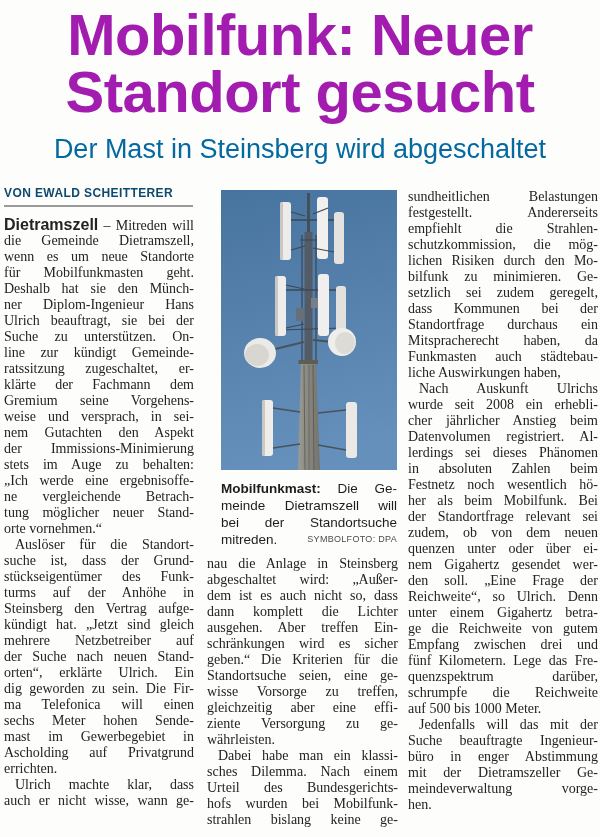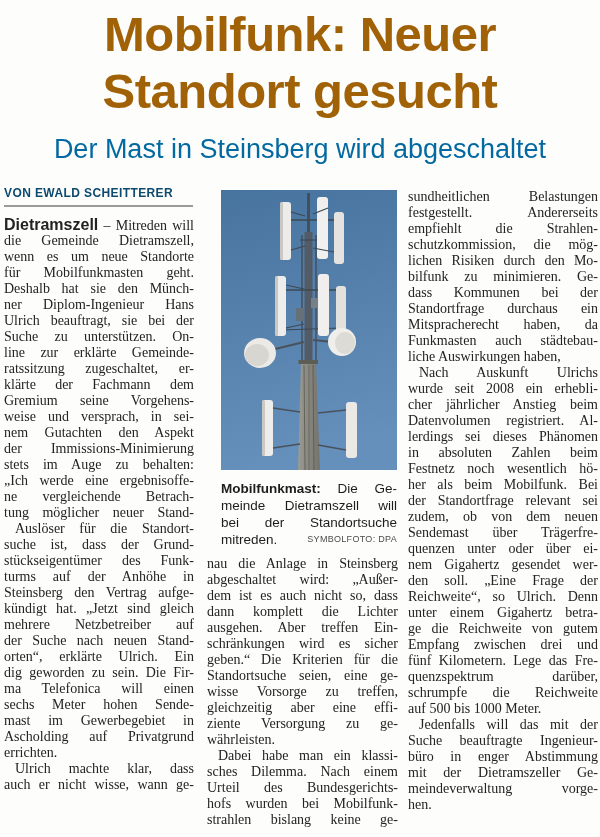"Mobilfunk: Neuer" .headline { color: #a16207 -> #a21caf; font-size: 49px -> 58px }
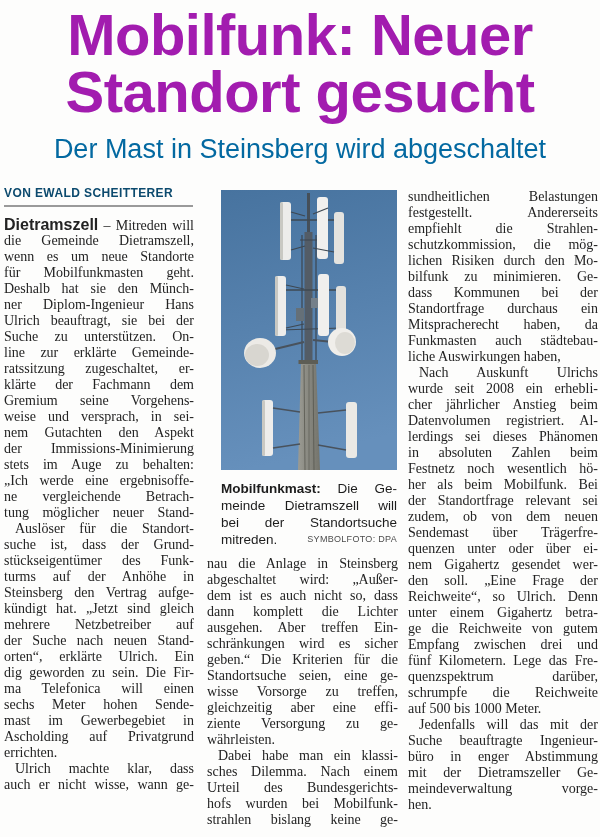"setzlich sei zudem geregelt," div.bline { html: none -> <div>setzlich sei zudem geregelt,</div> }
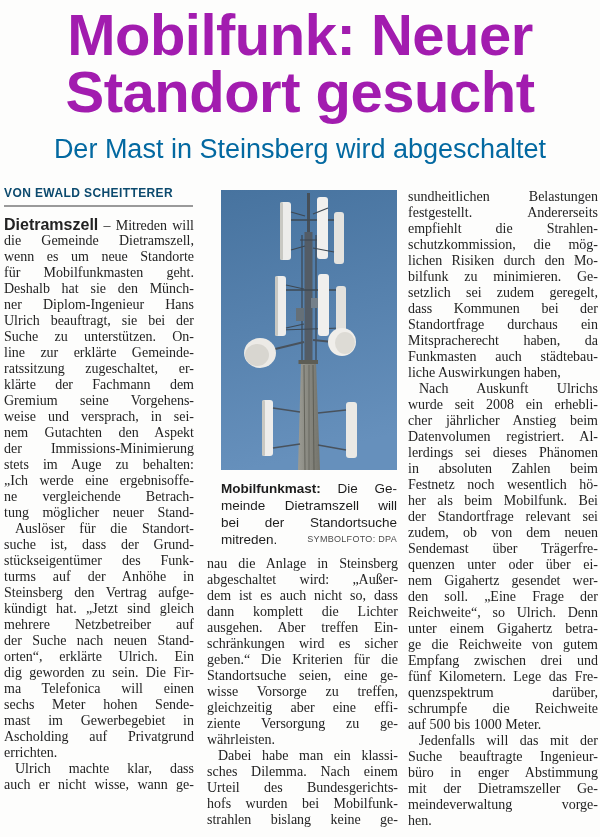"line zur erklärte Gemeinde-" div.bline { text: erklärte -> kündigt }
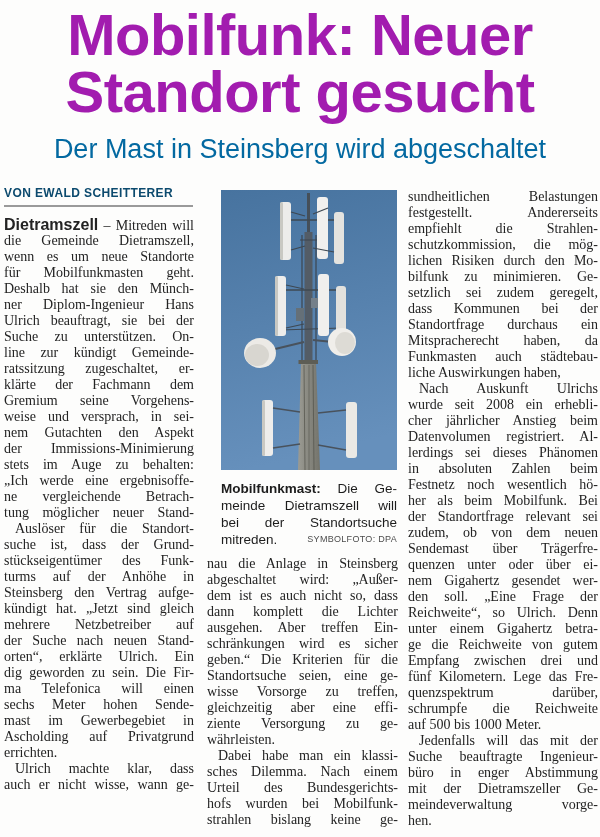"orte vornehmen.“" div.bline { html: none -> <div>orte vornehmen.“</div> }
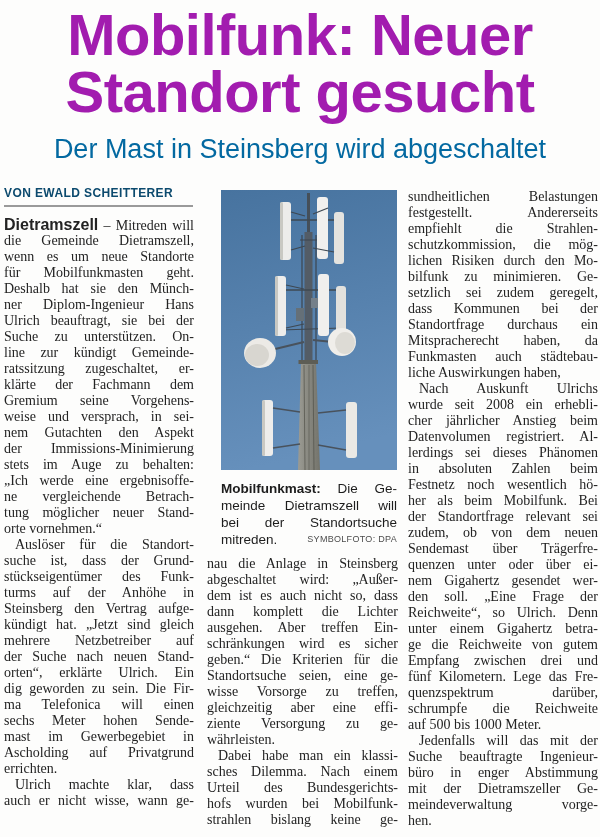"Sendemast über Trägerfre-" div.bline { html: <div>Sendemast über Trägerfre-</div> -> none }
